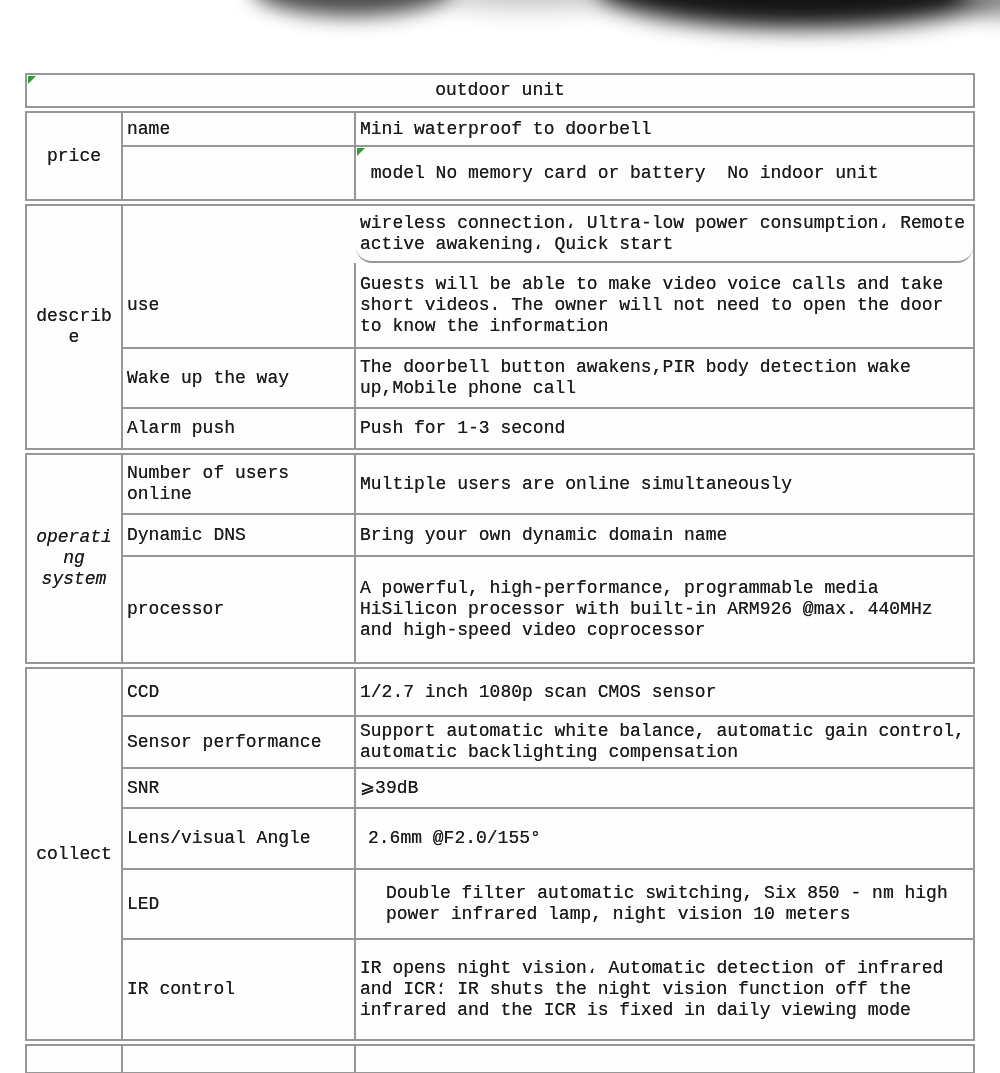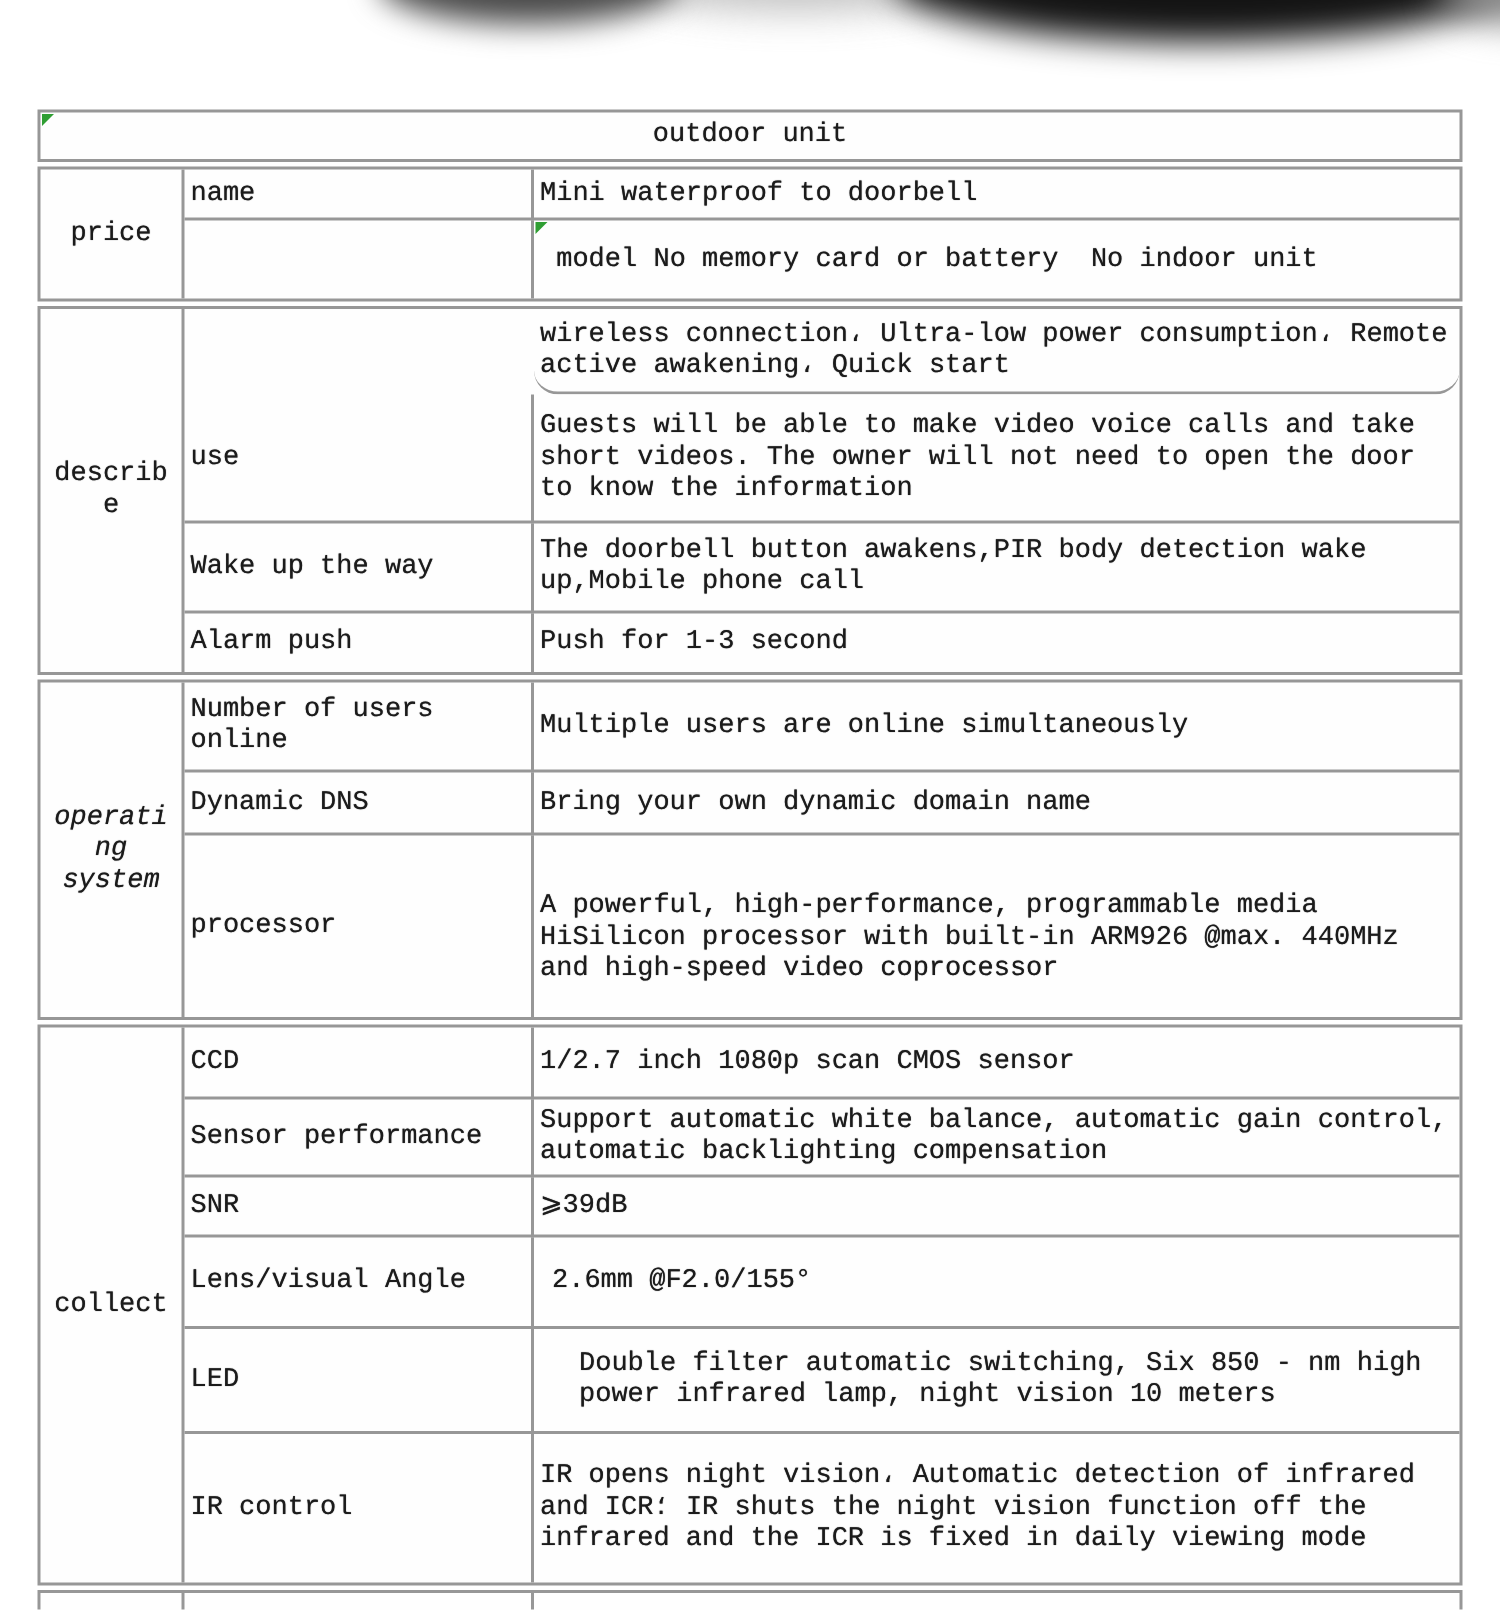"A powerful, high-performance," div.cell { margin-top: 16px -> none }
